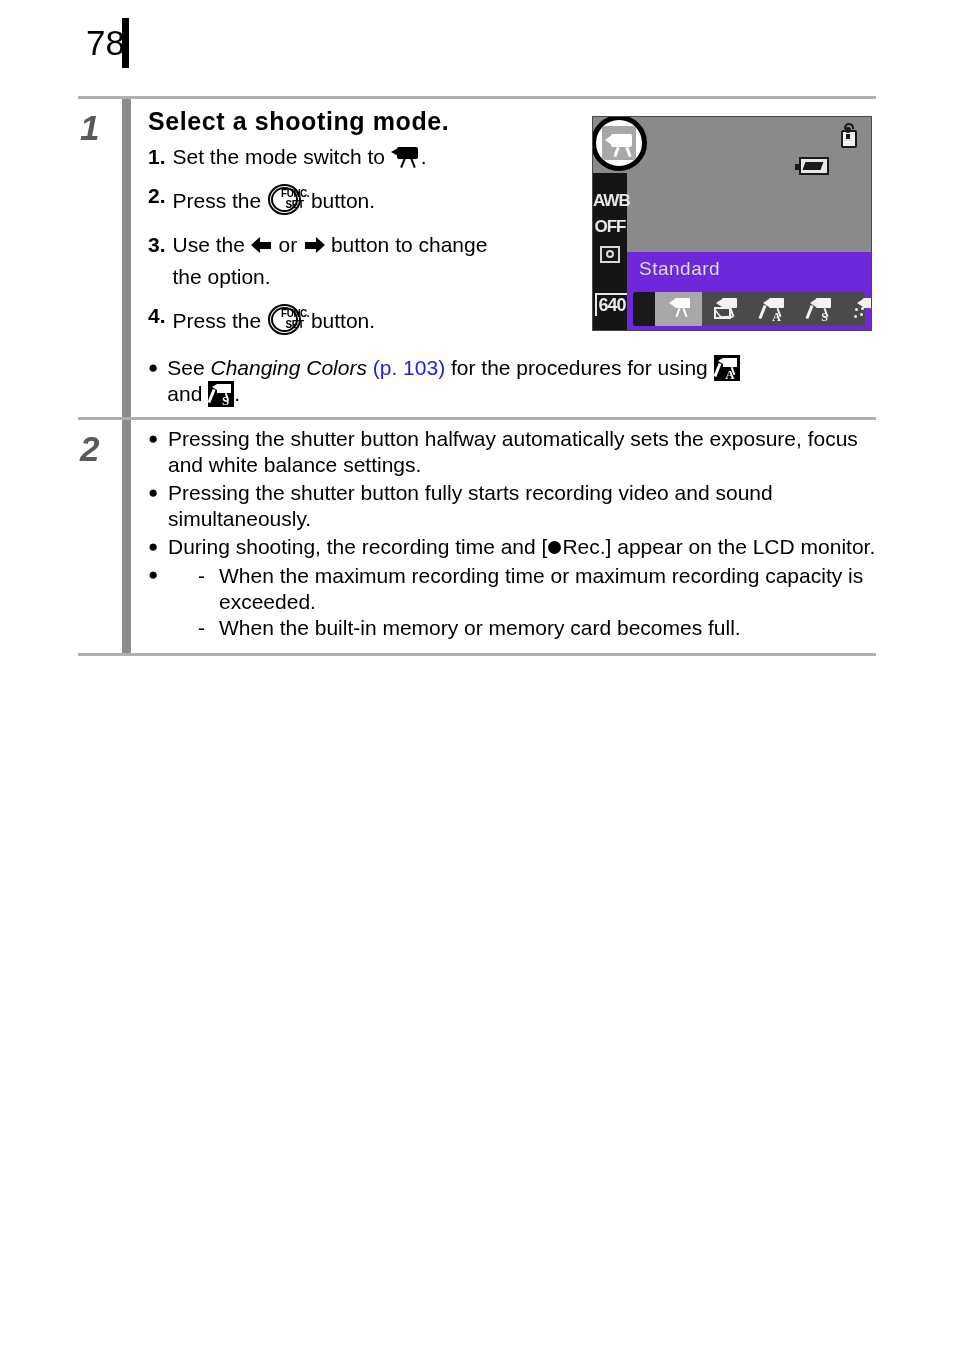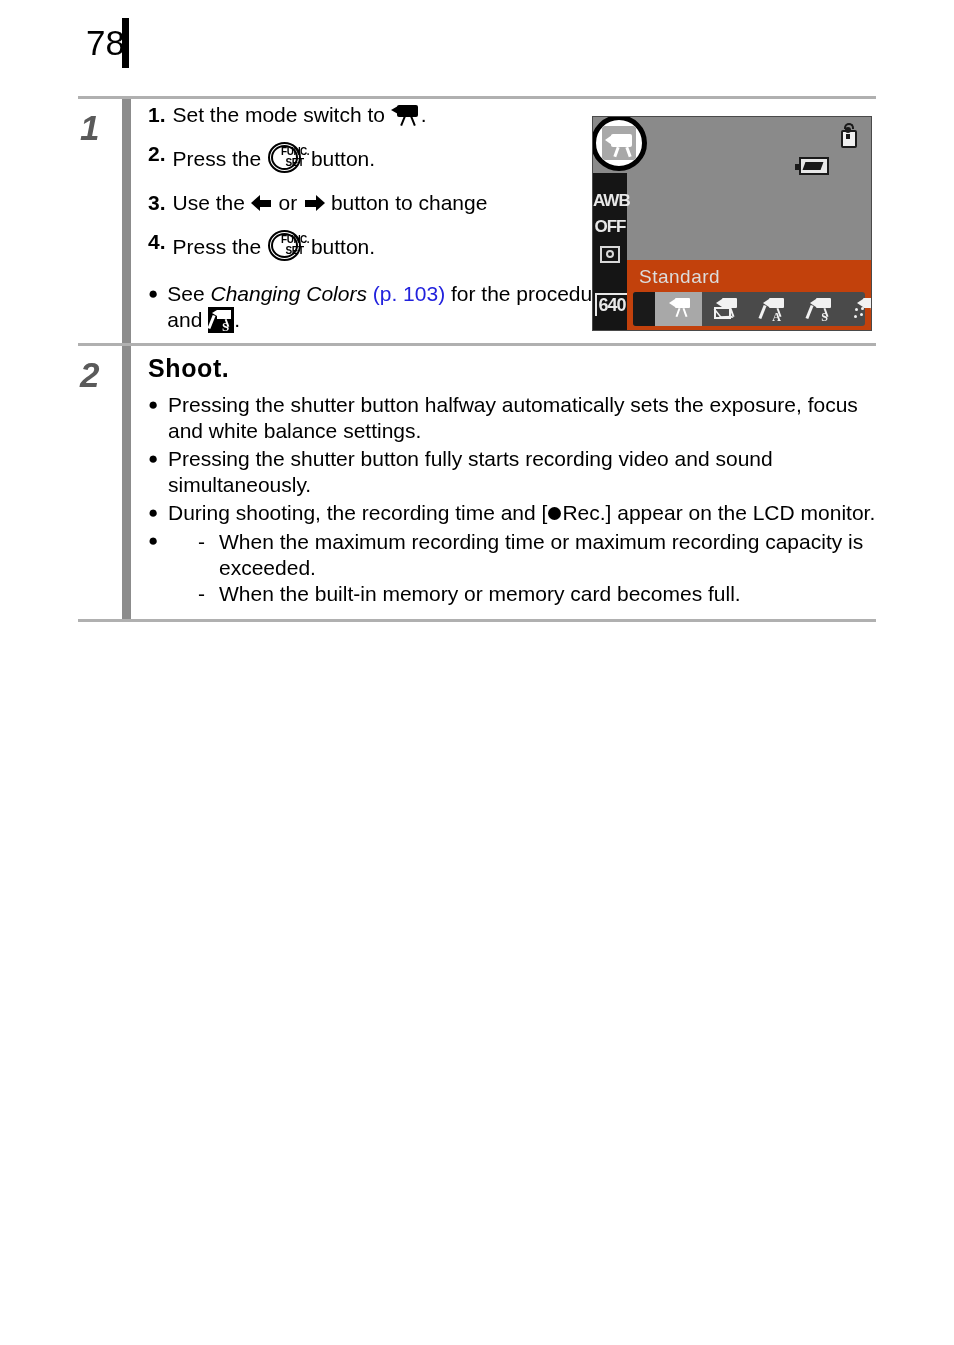"Select a shooting mode." div.step-title { html: none -> <div>Select a shooting mode.</div> }
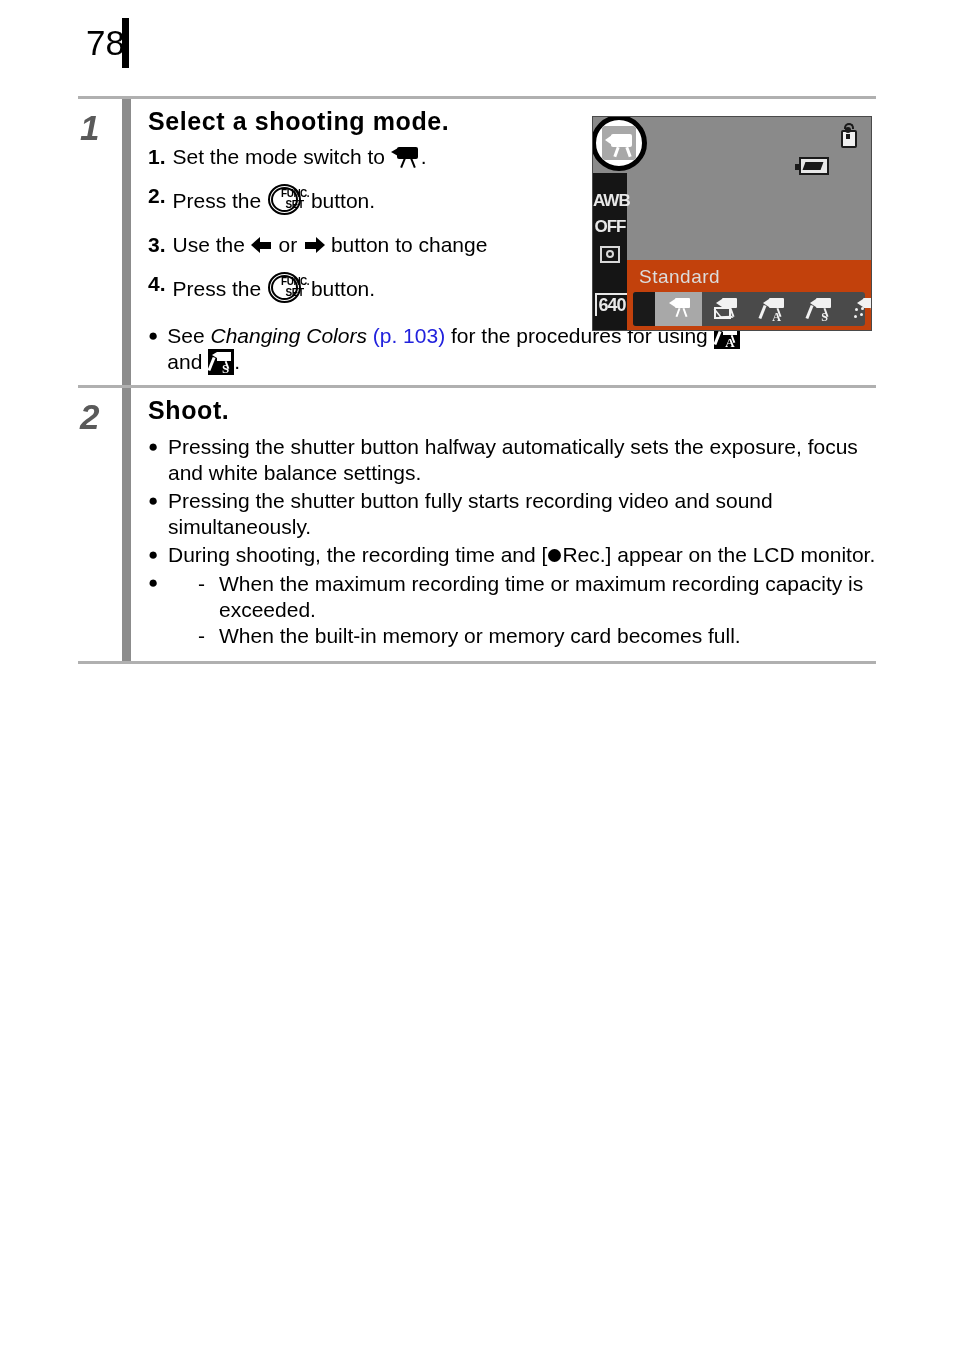"the option." span.hang-indent { html: none -> <span>the option.</span> }
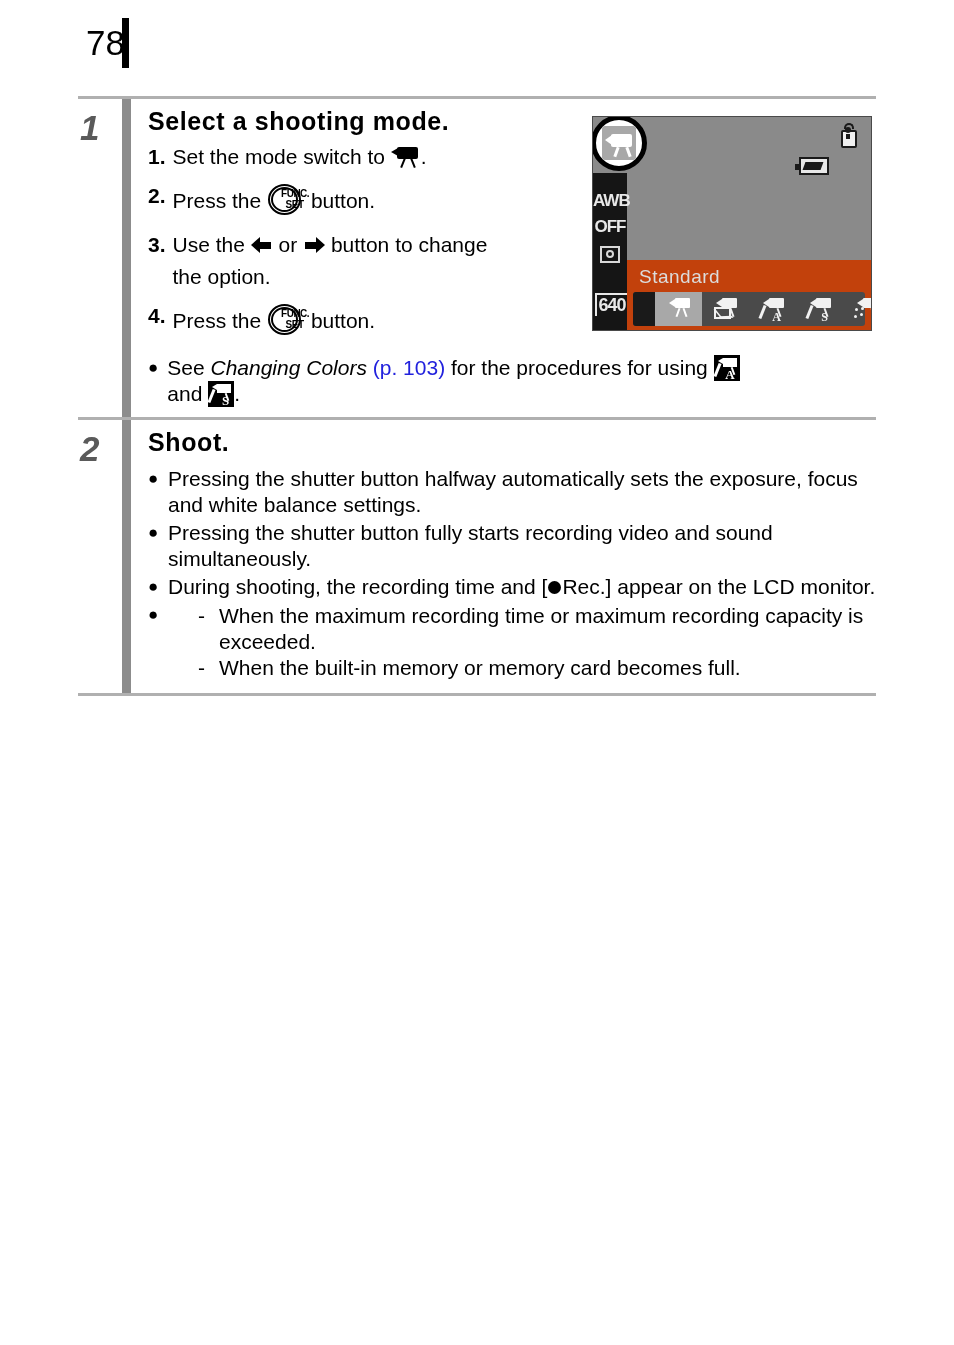"Standard" .lcd-bottom { background: #c2410c -> #6d28d9; height: 70px -> 78px }
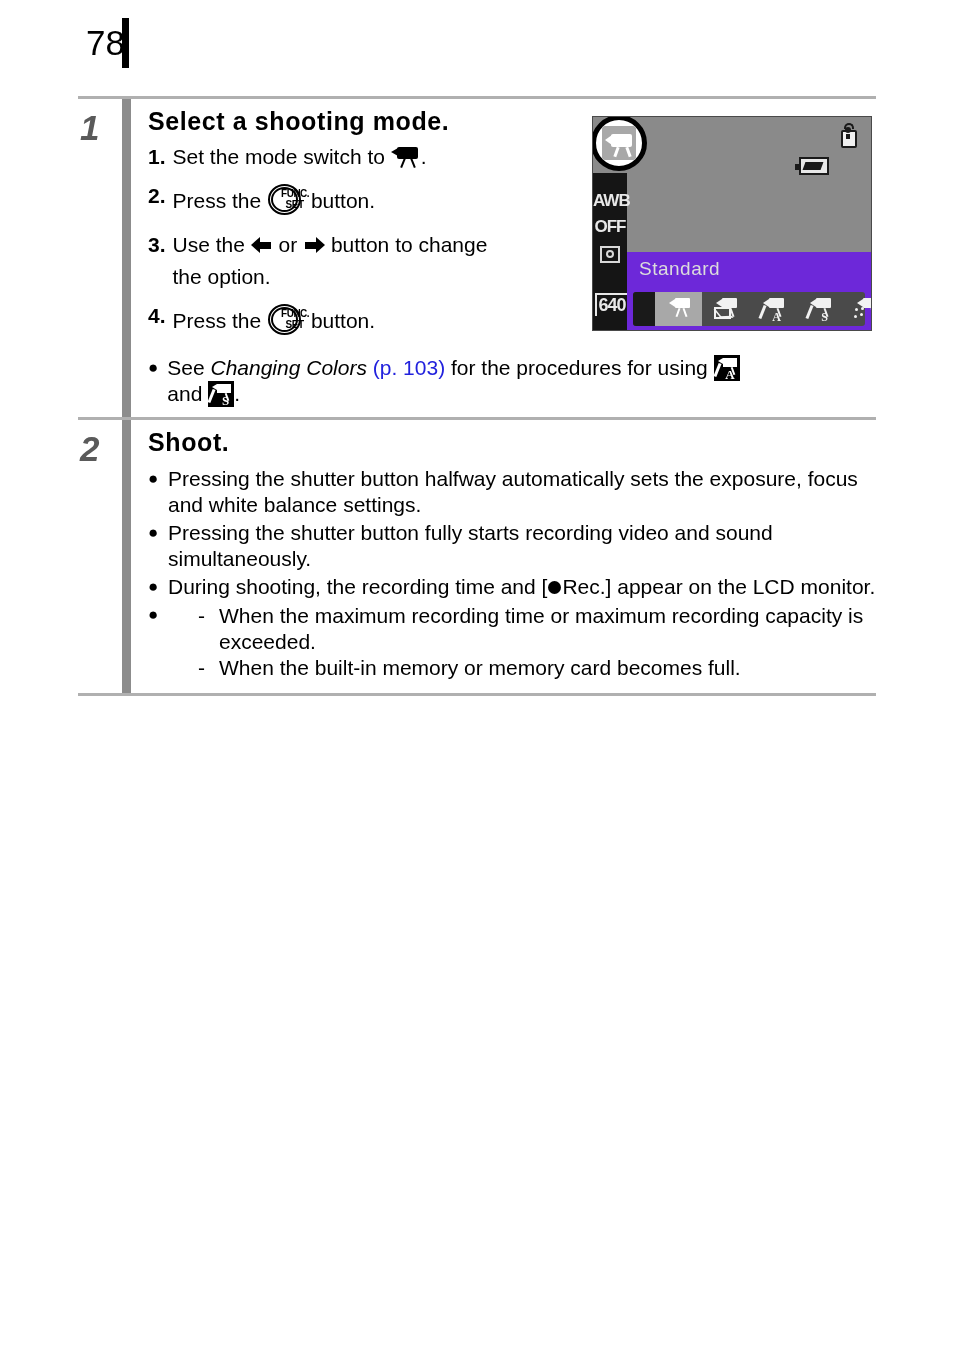"Shoot." div.step-title { html: <div>Shoot.</div> -> none }
